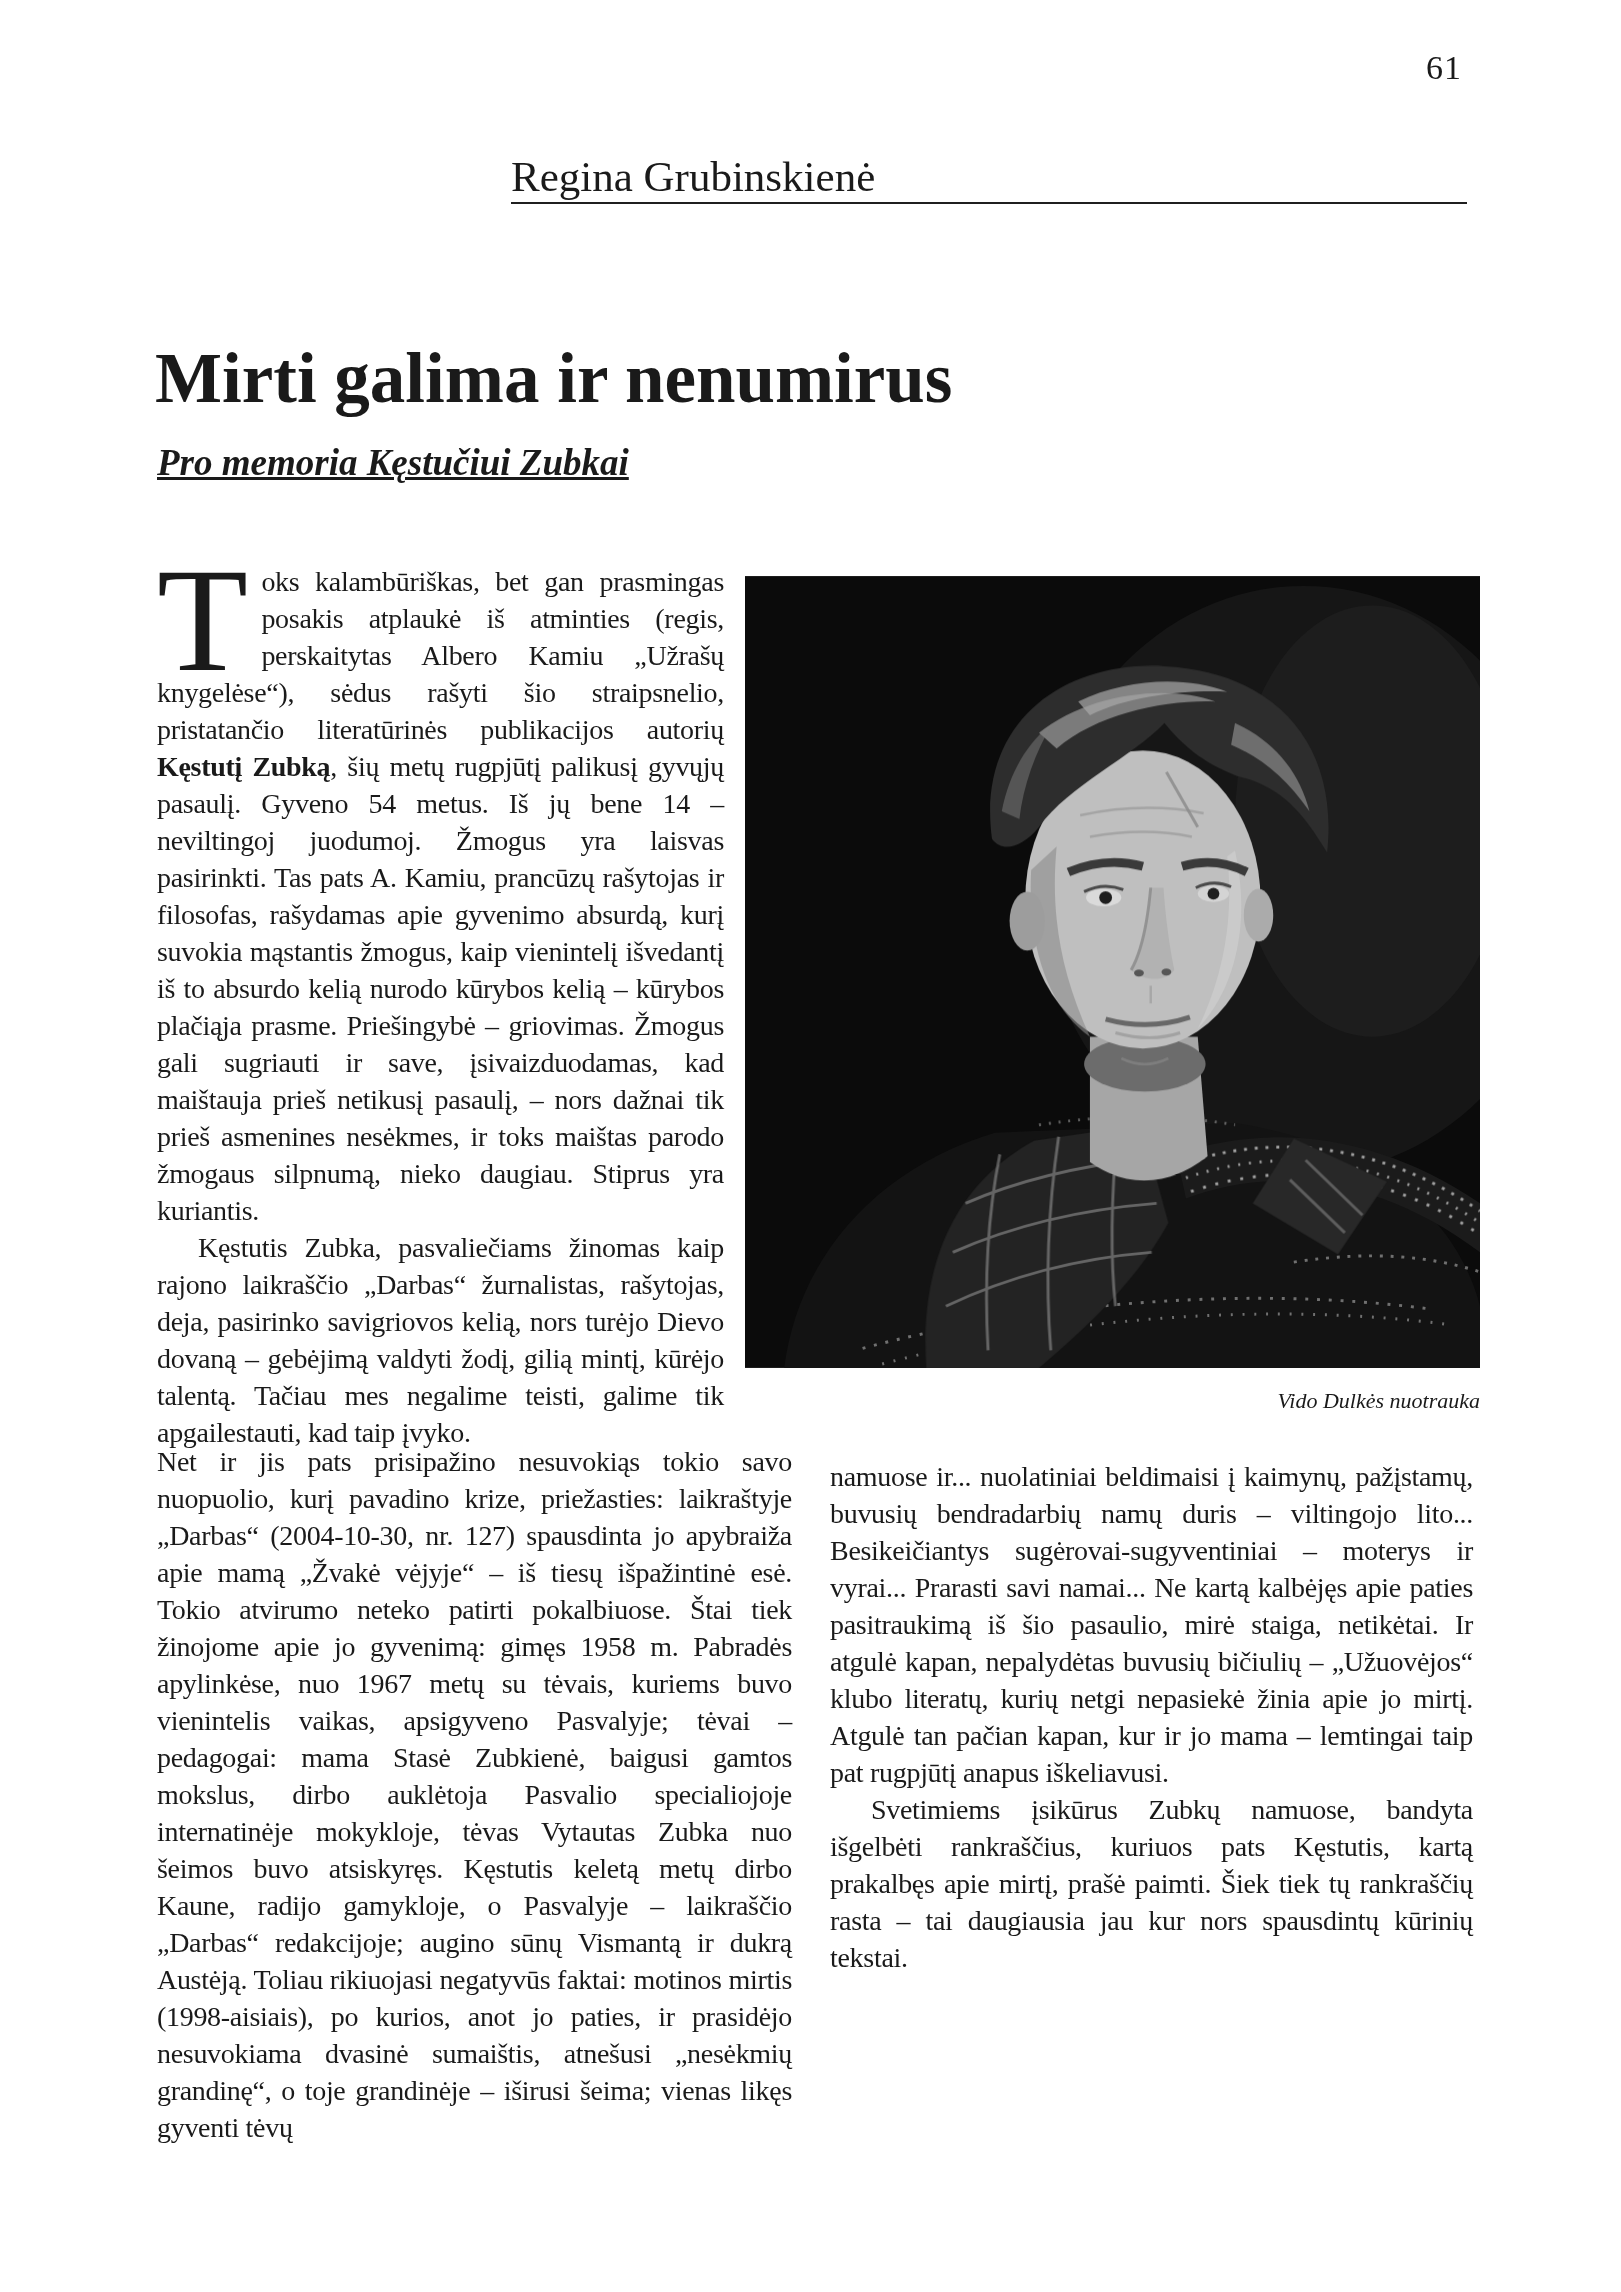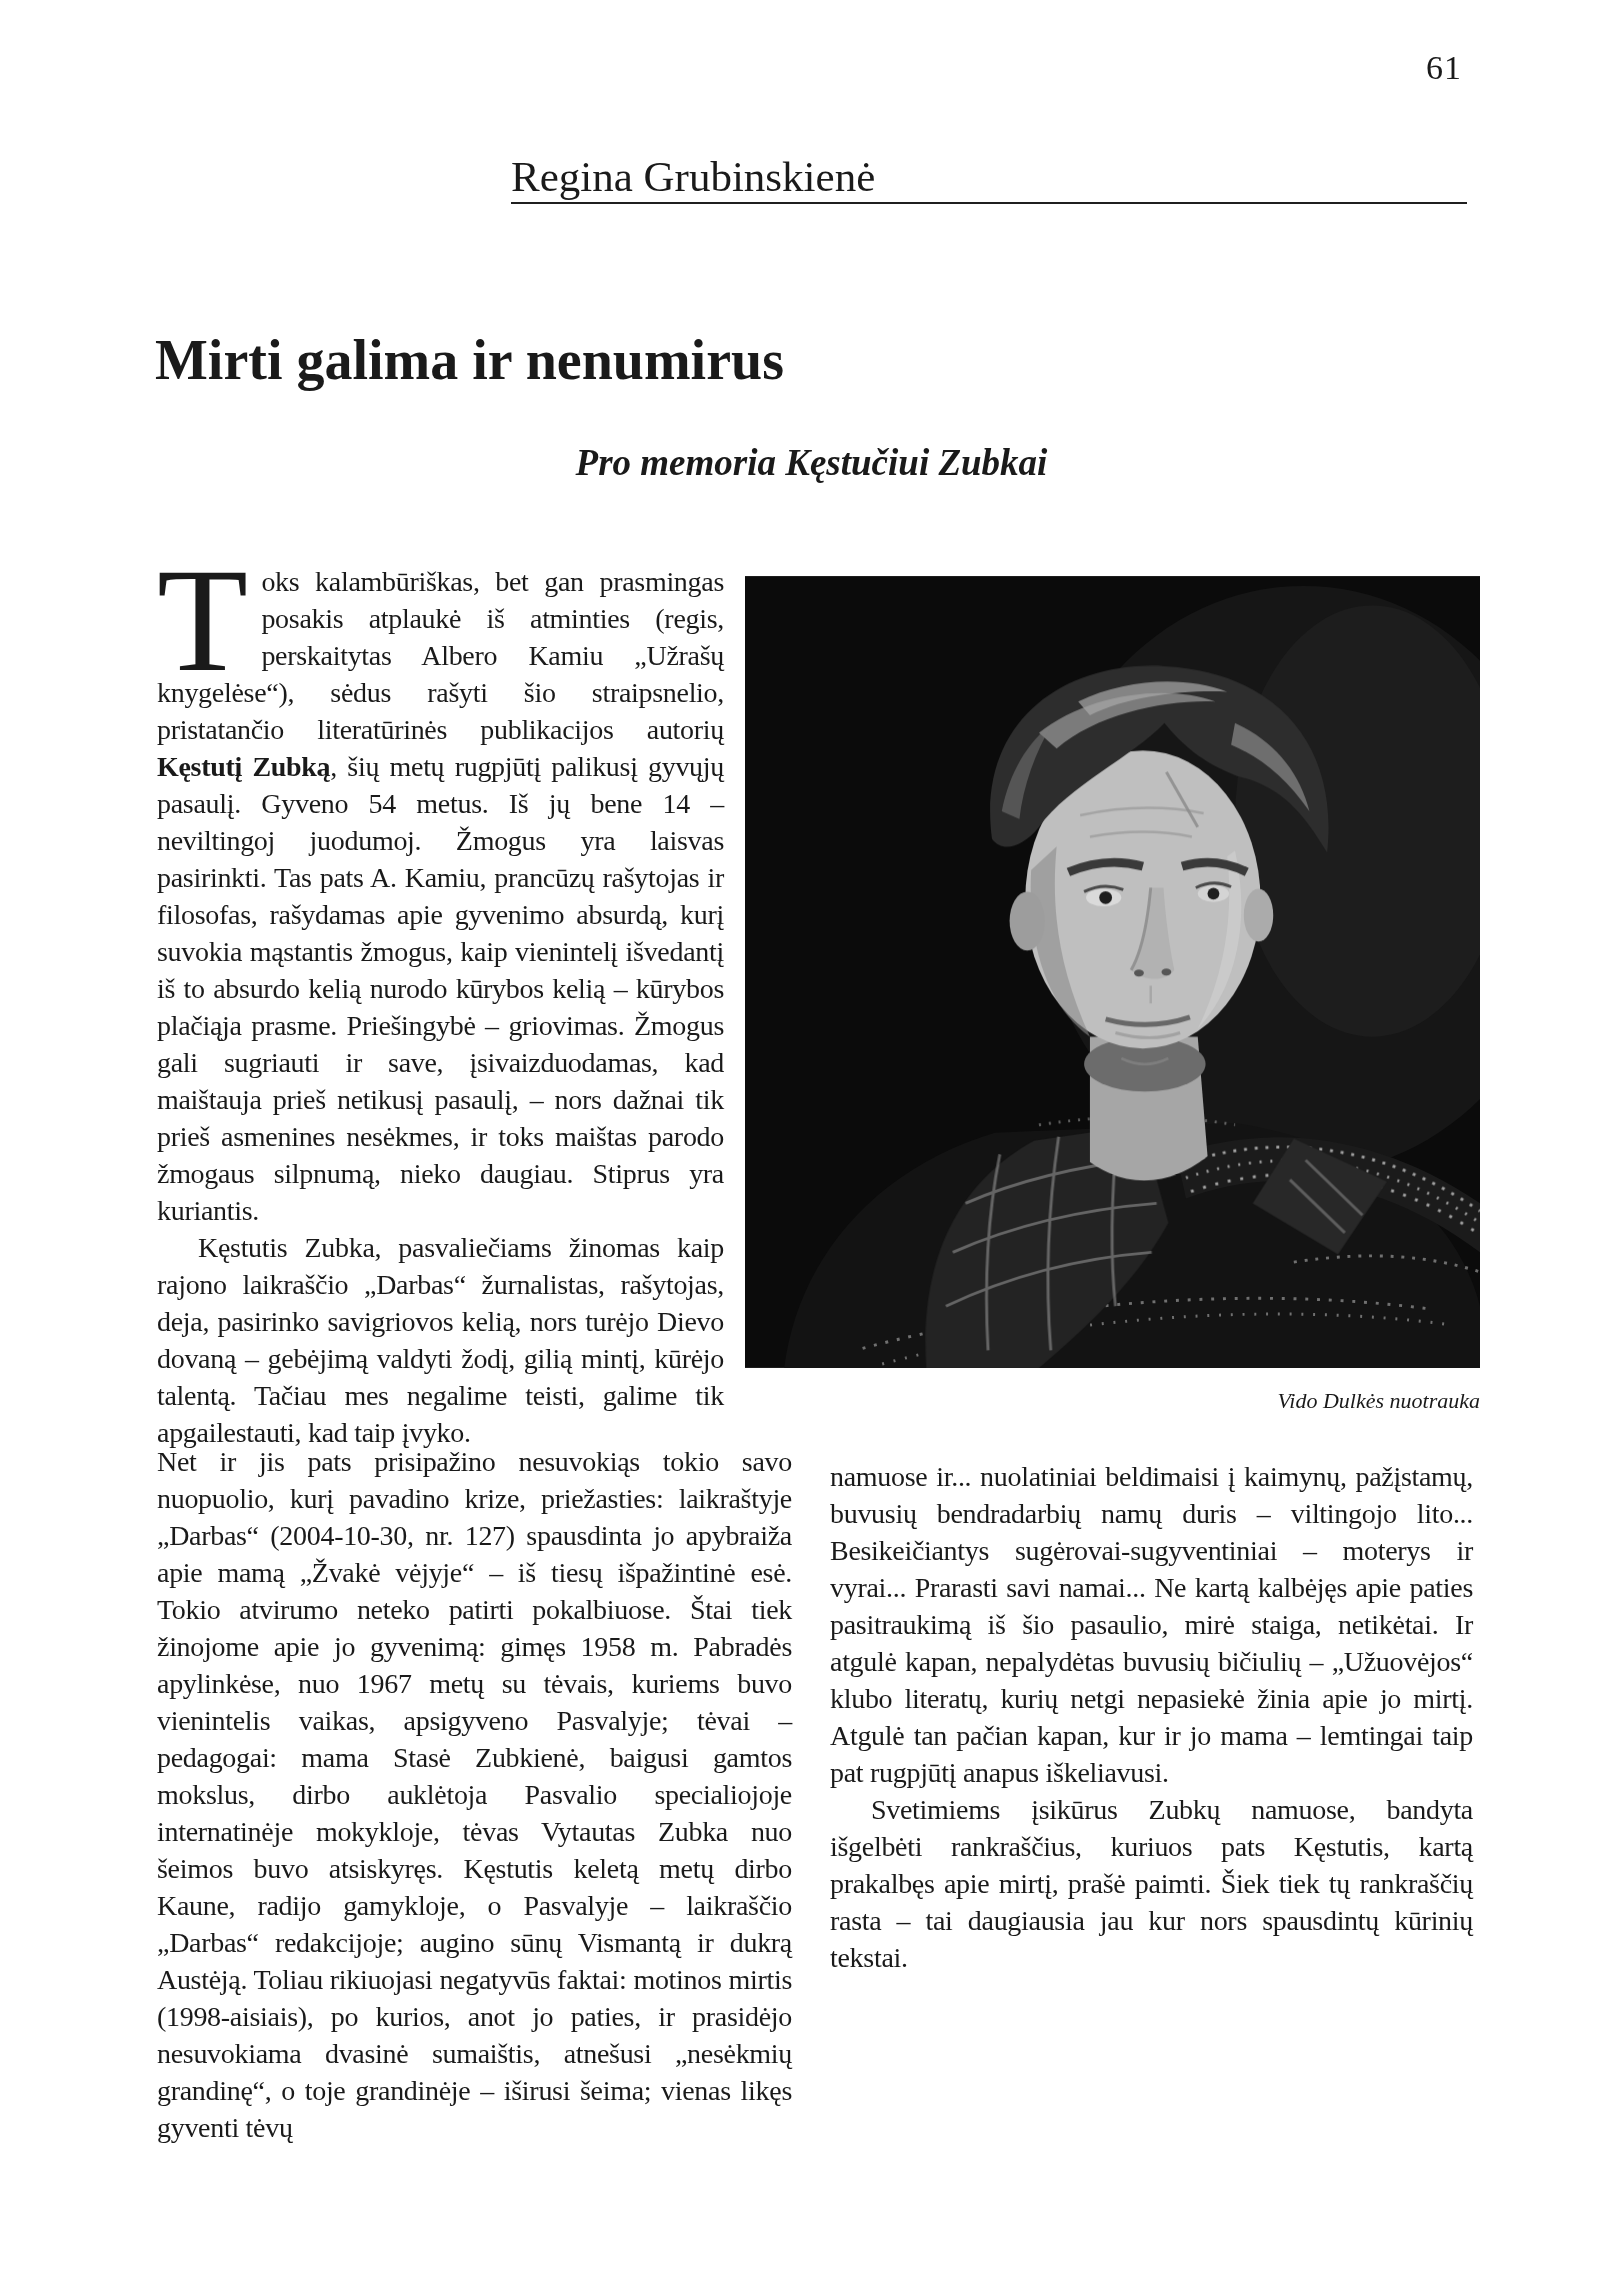"Mirti galima ir nenumirus" .article-title { font-size: 56px -> 71px }
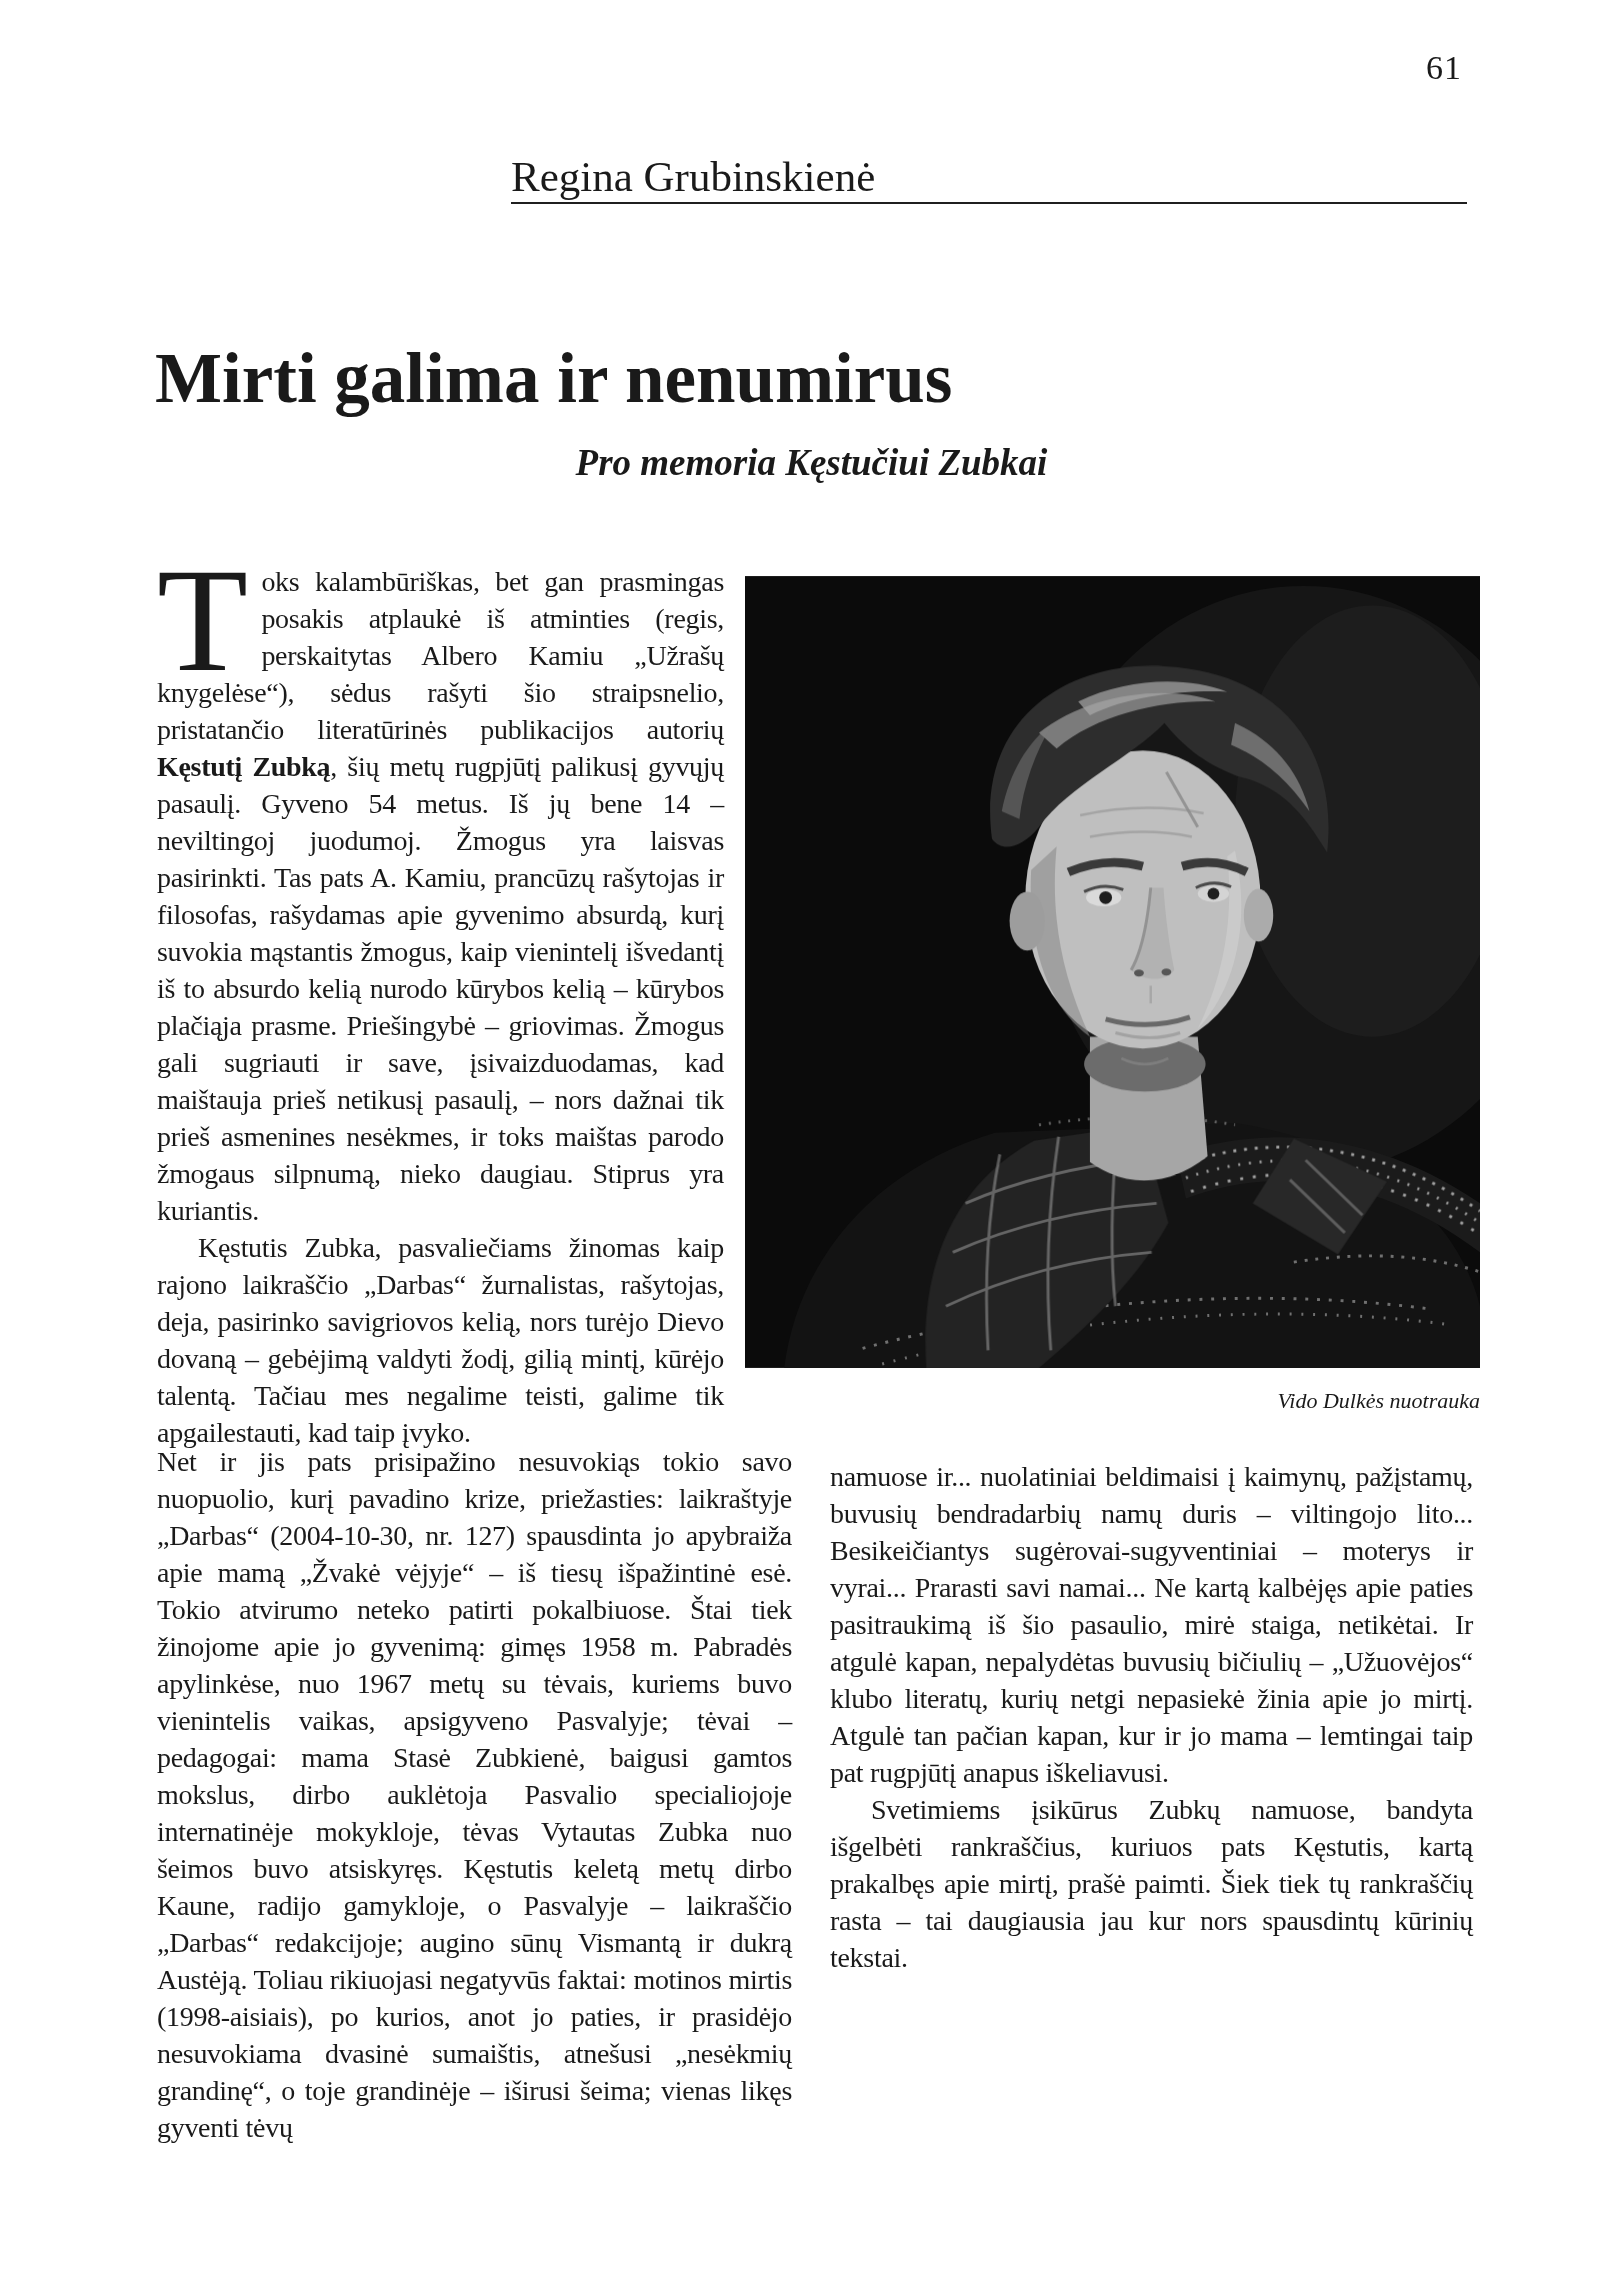"Pro memoria Kęstučiui Zubkai" .article-subtitle { text-align: center -> left; text-decoration: none -> underline }
